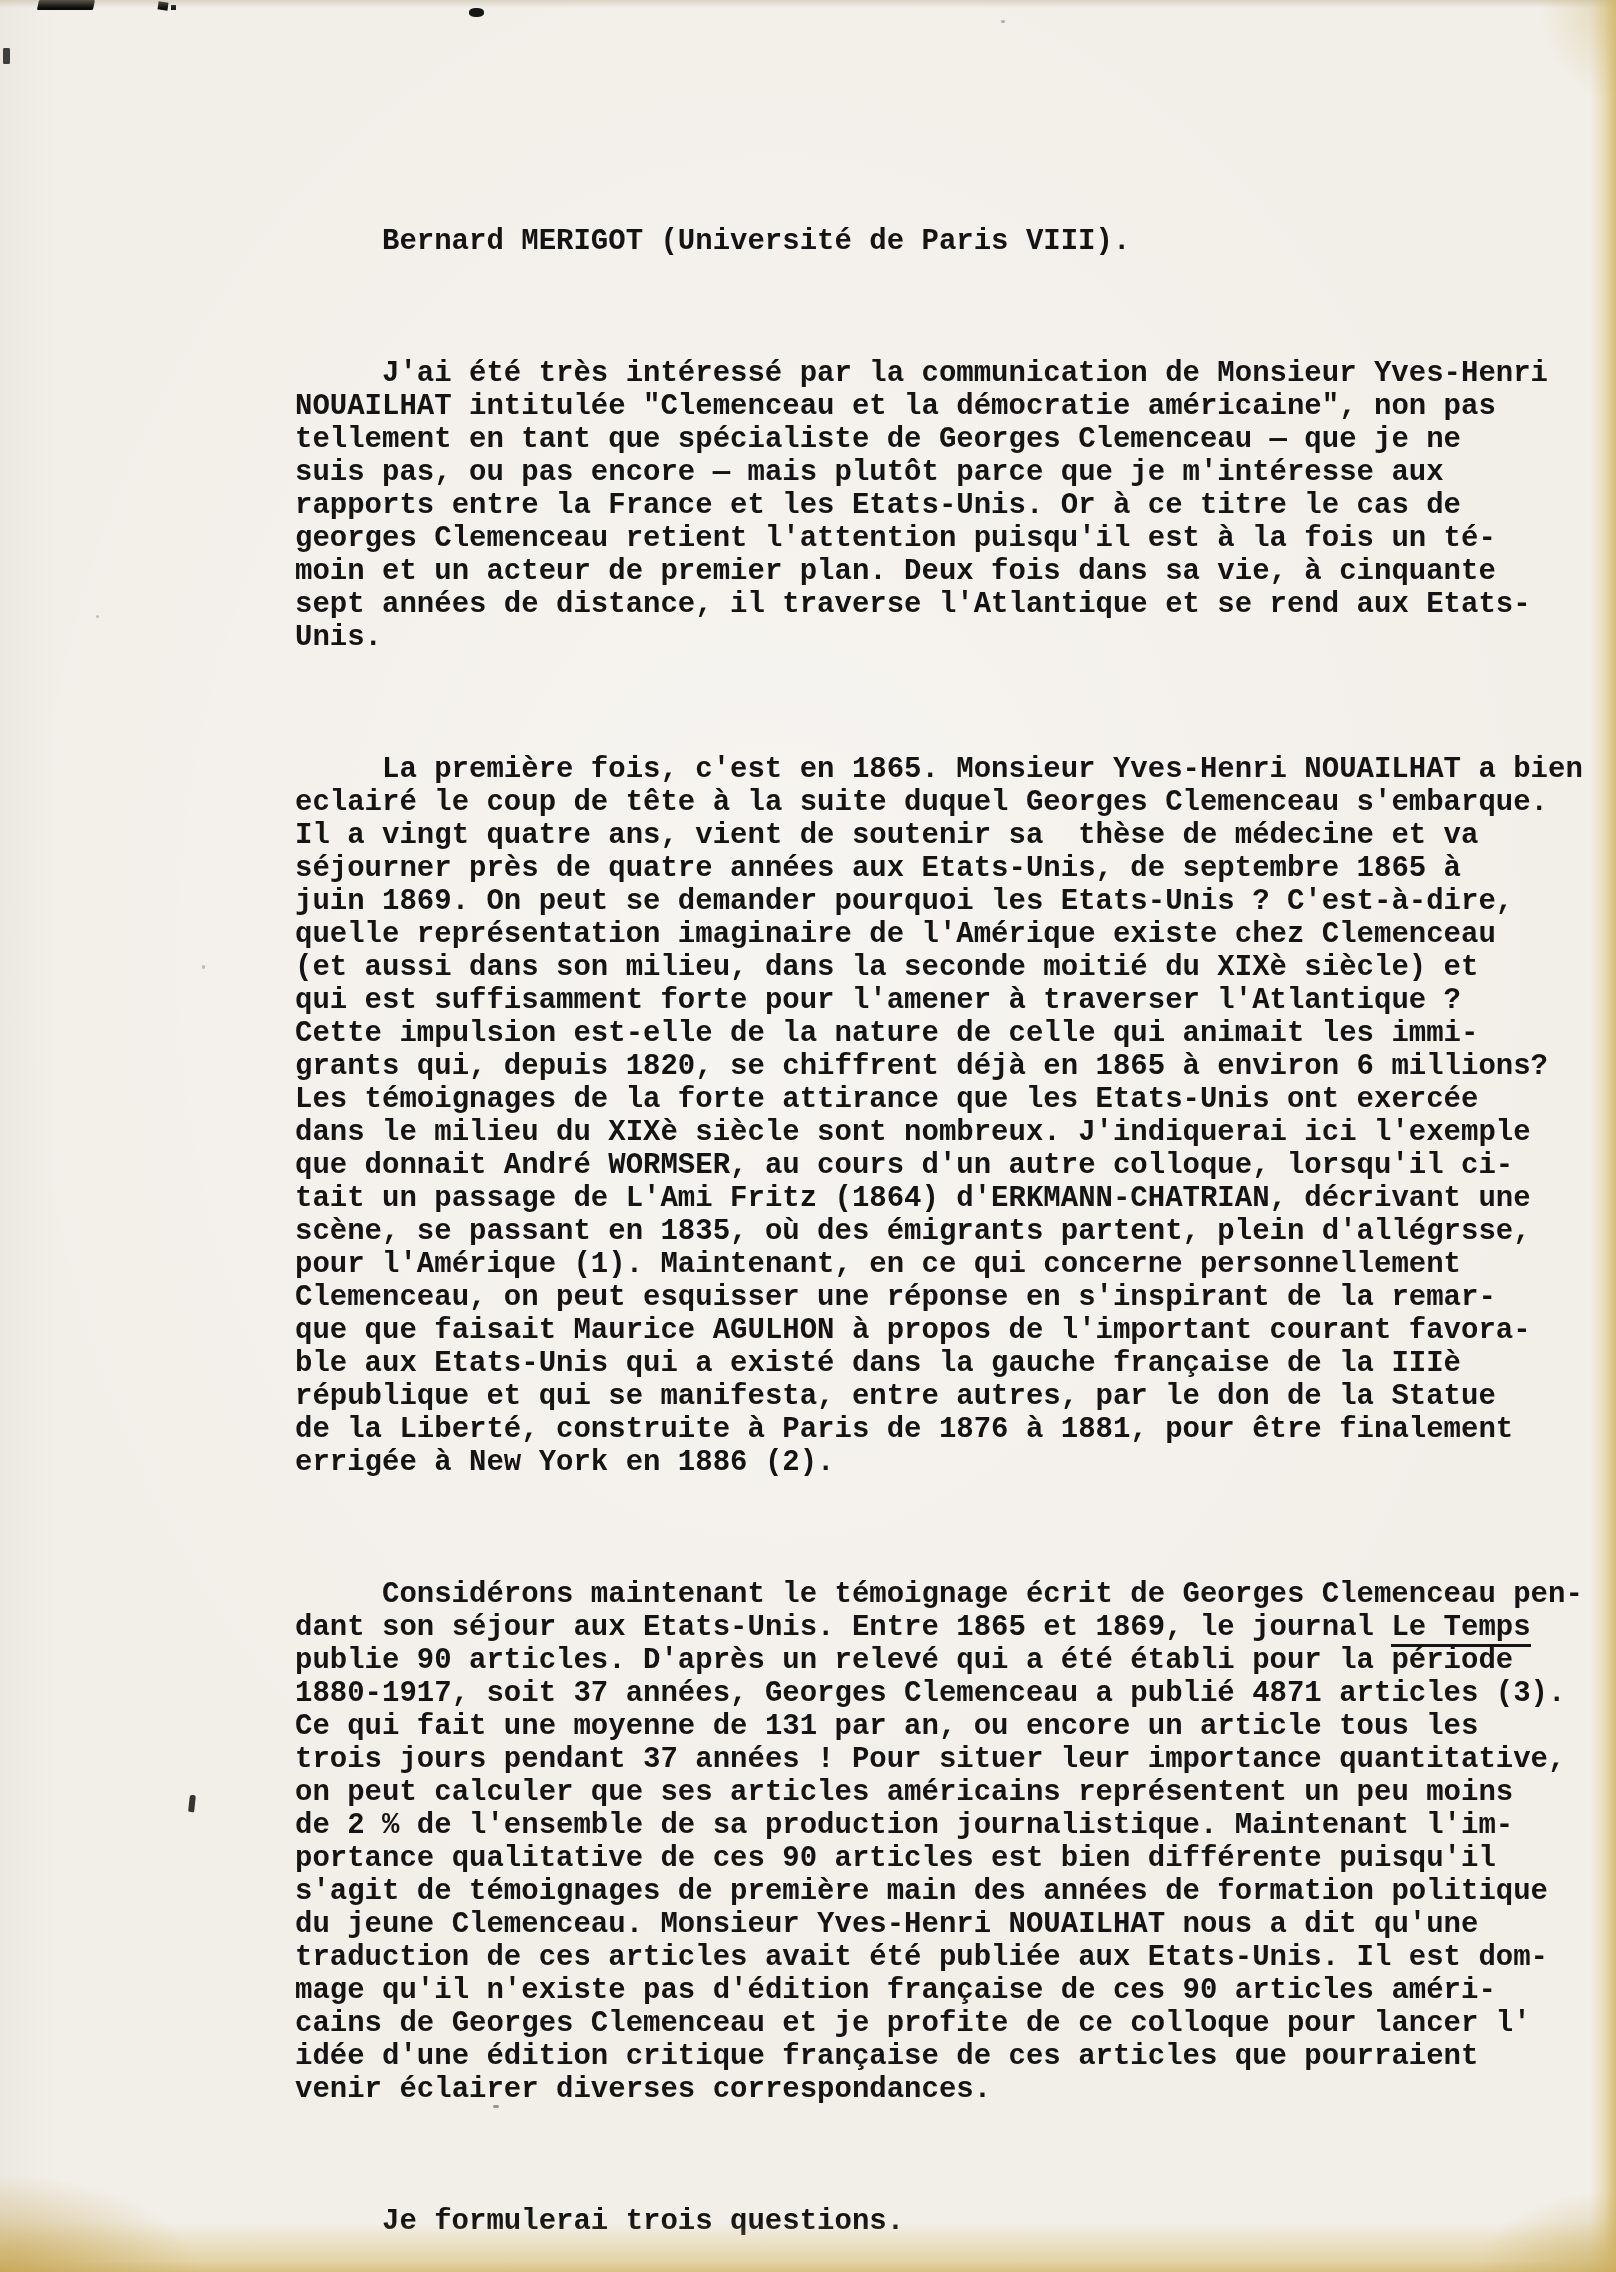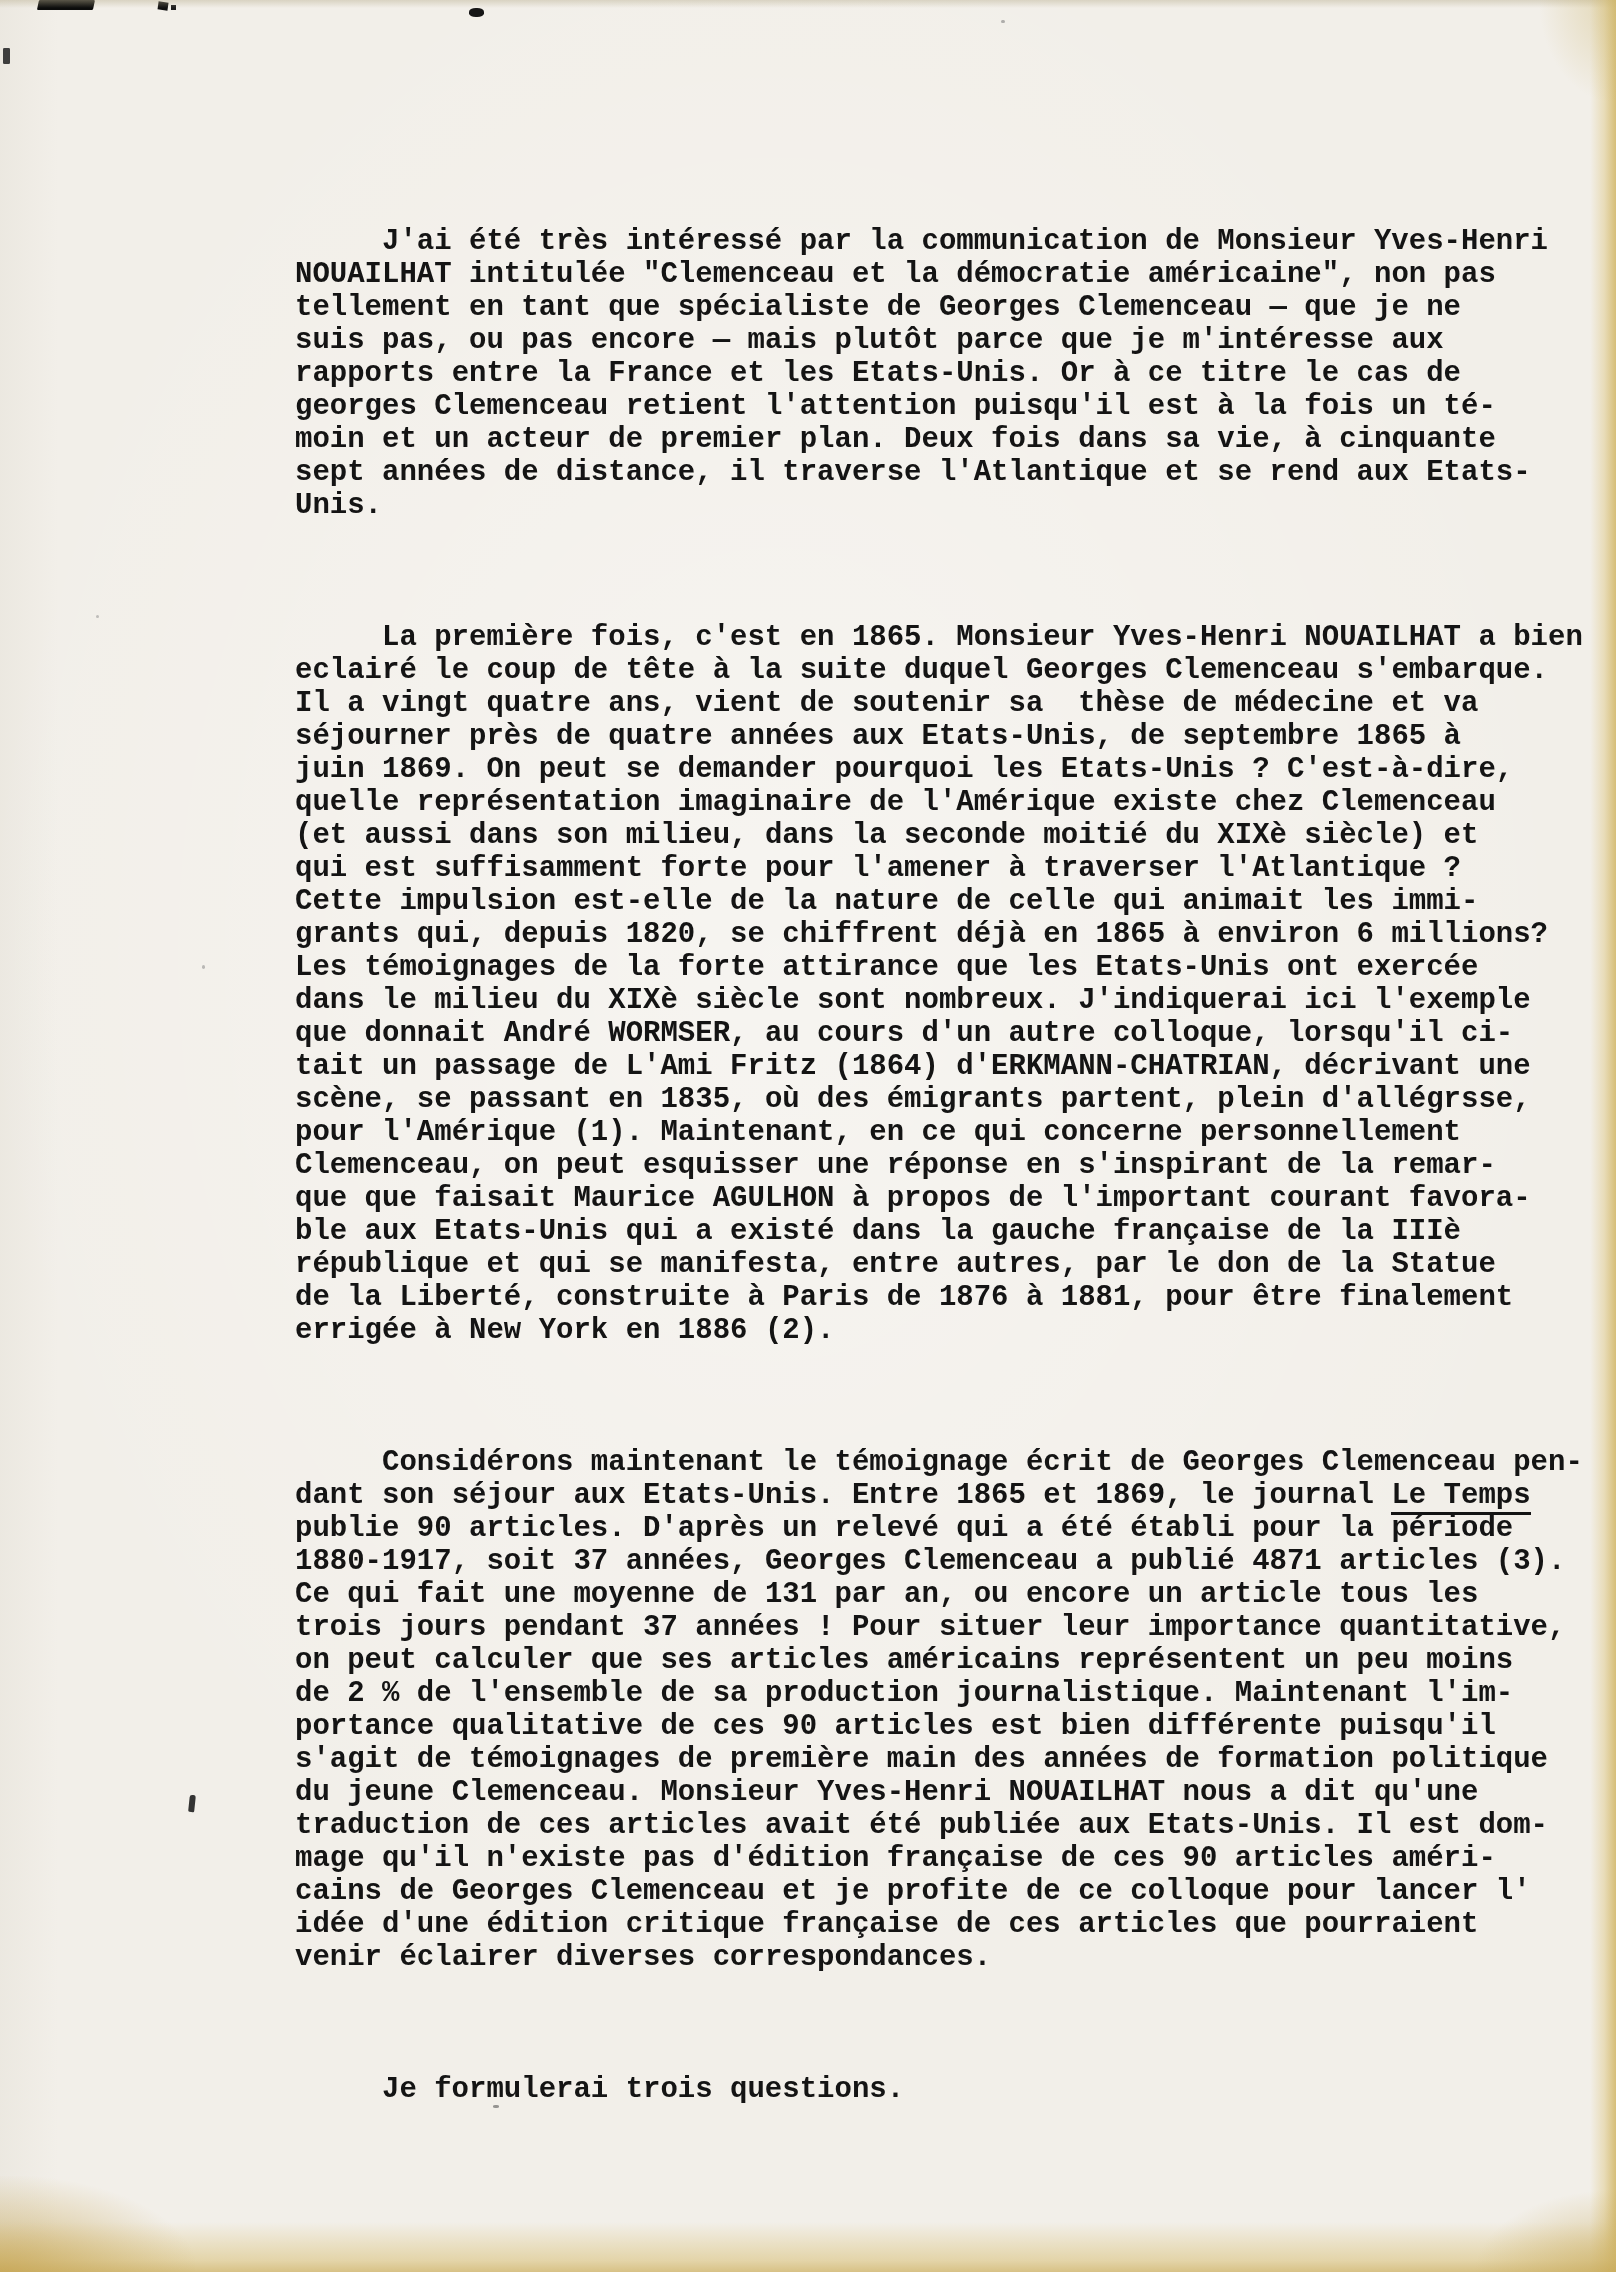"Bernard MERIGOT (Université de Paris" div.para { html: none -> <div>Bernard MERIGOT (Université de Paris VIII).</div> }
